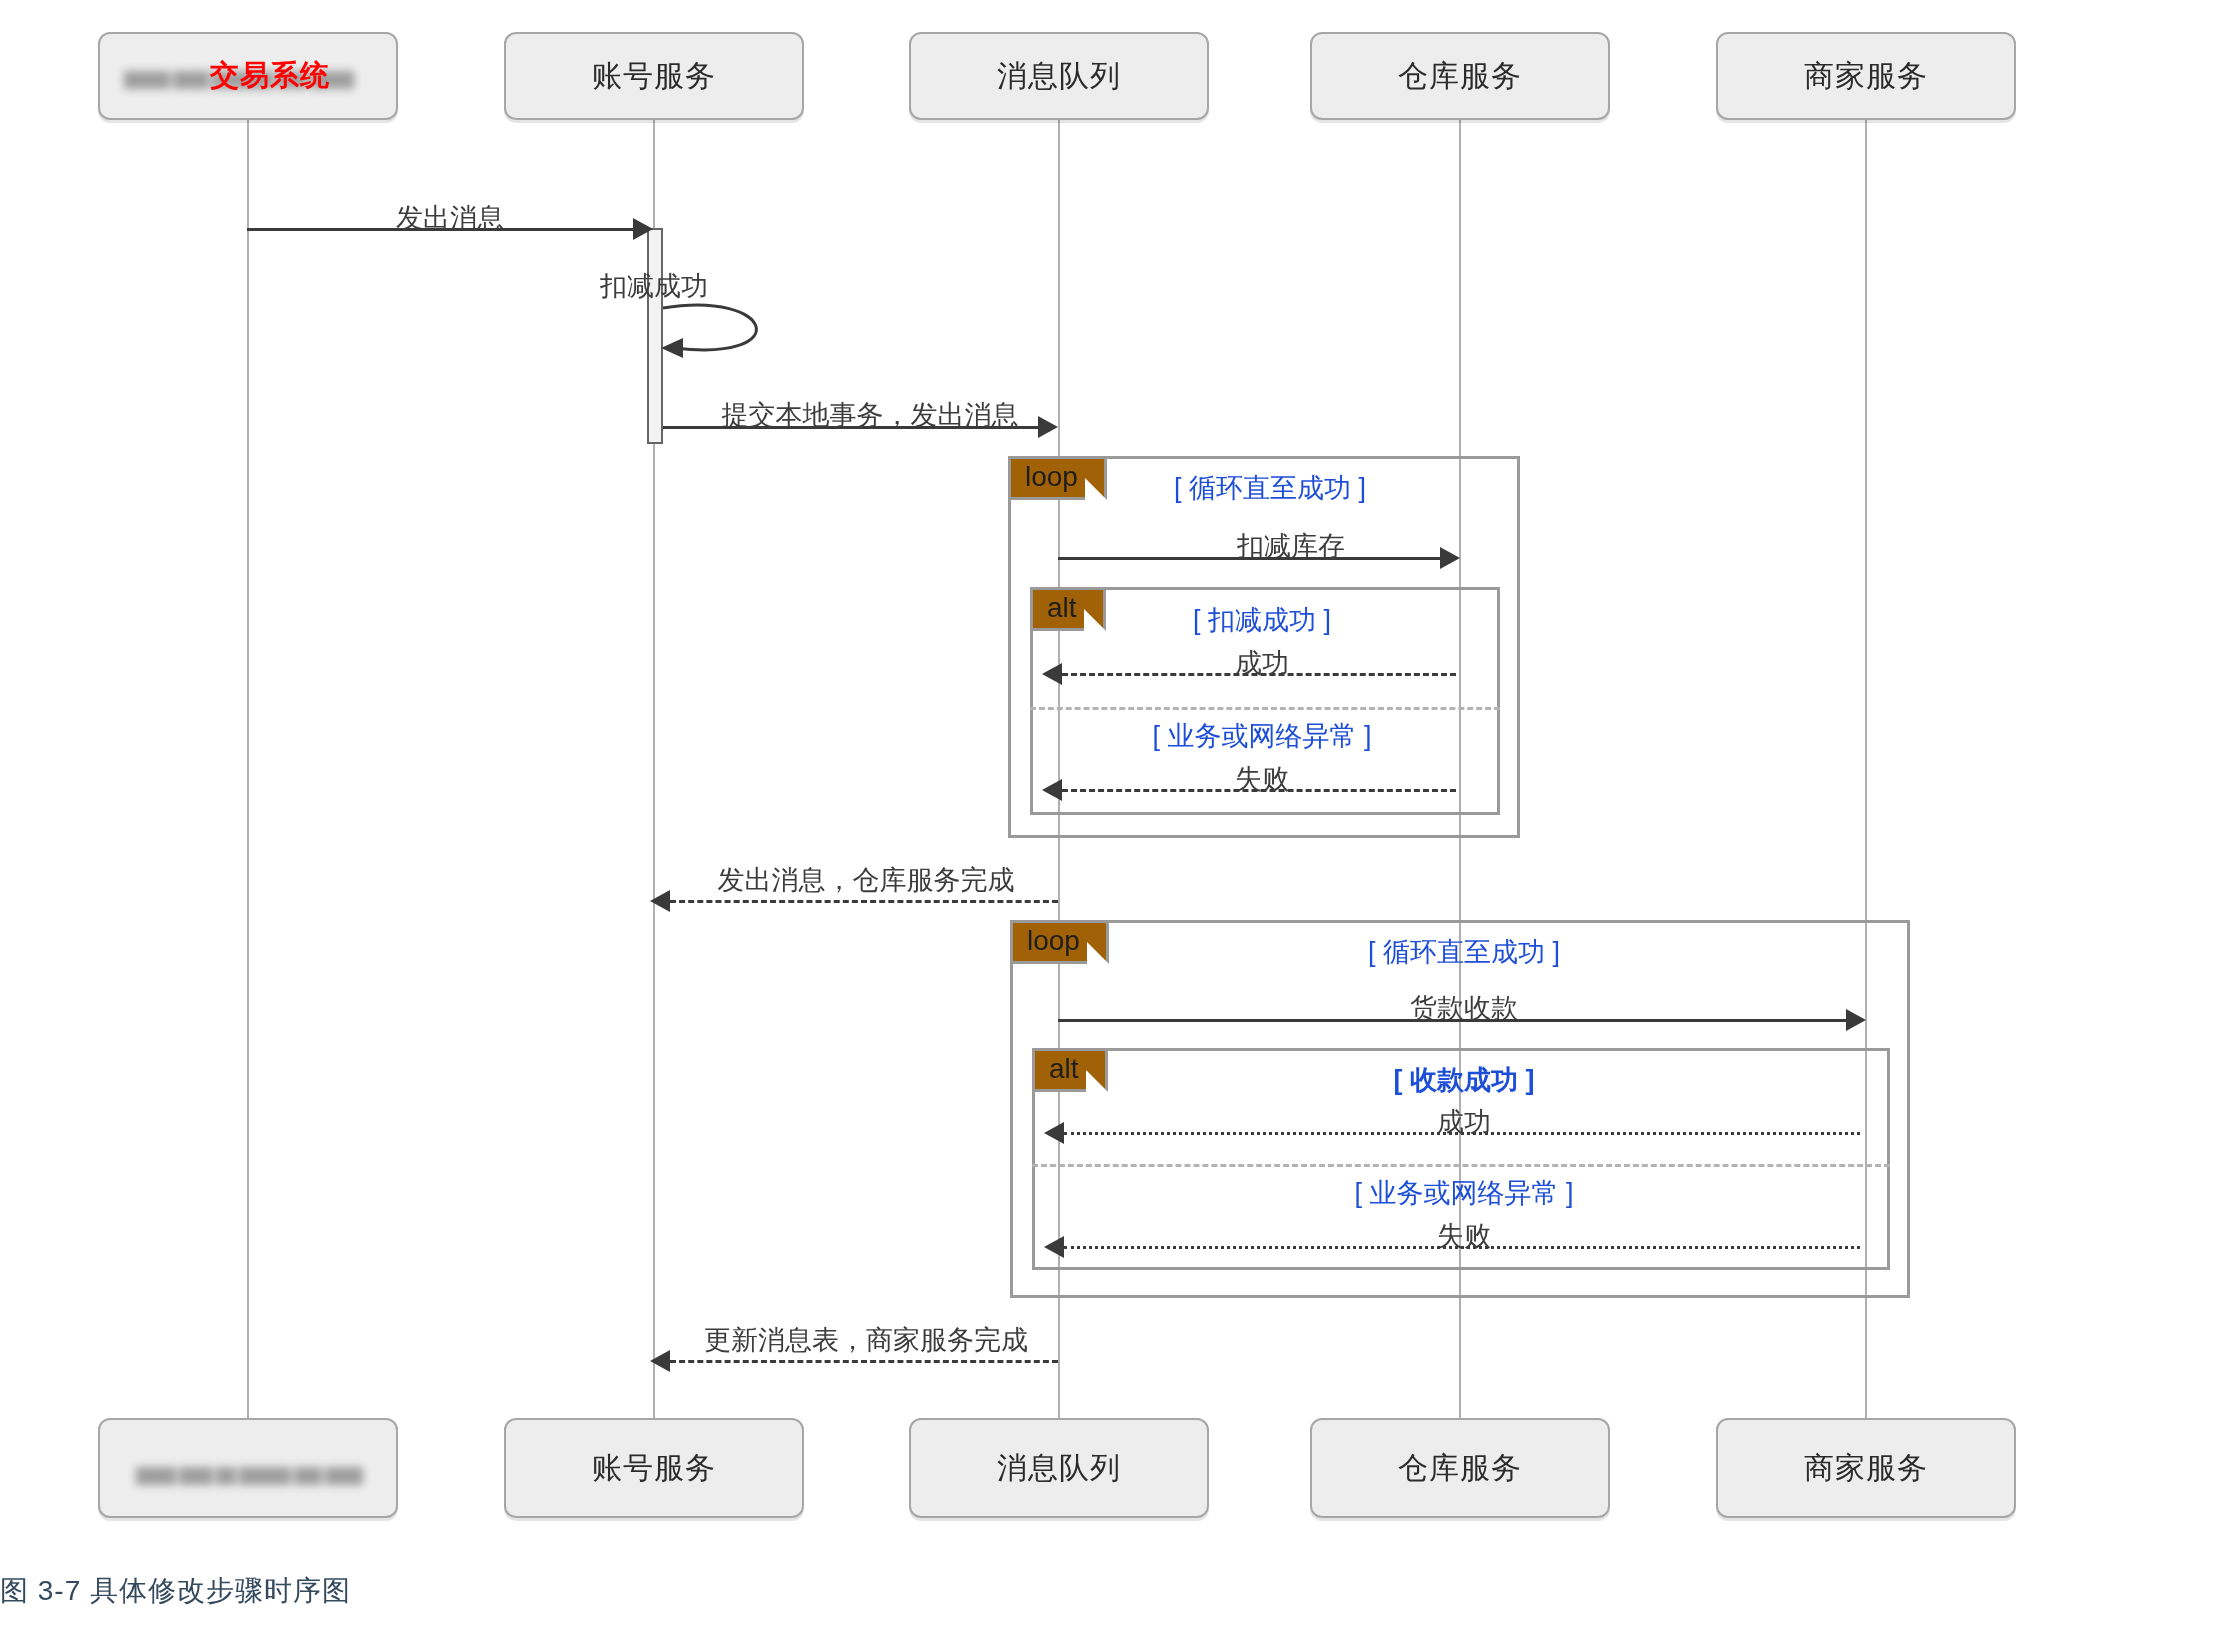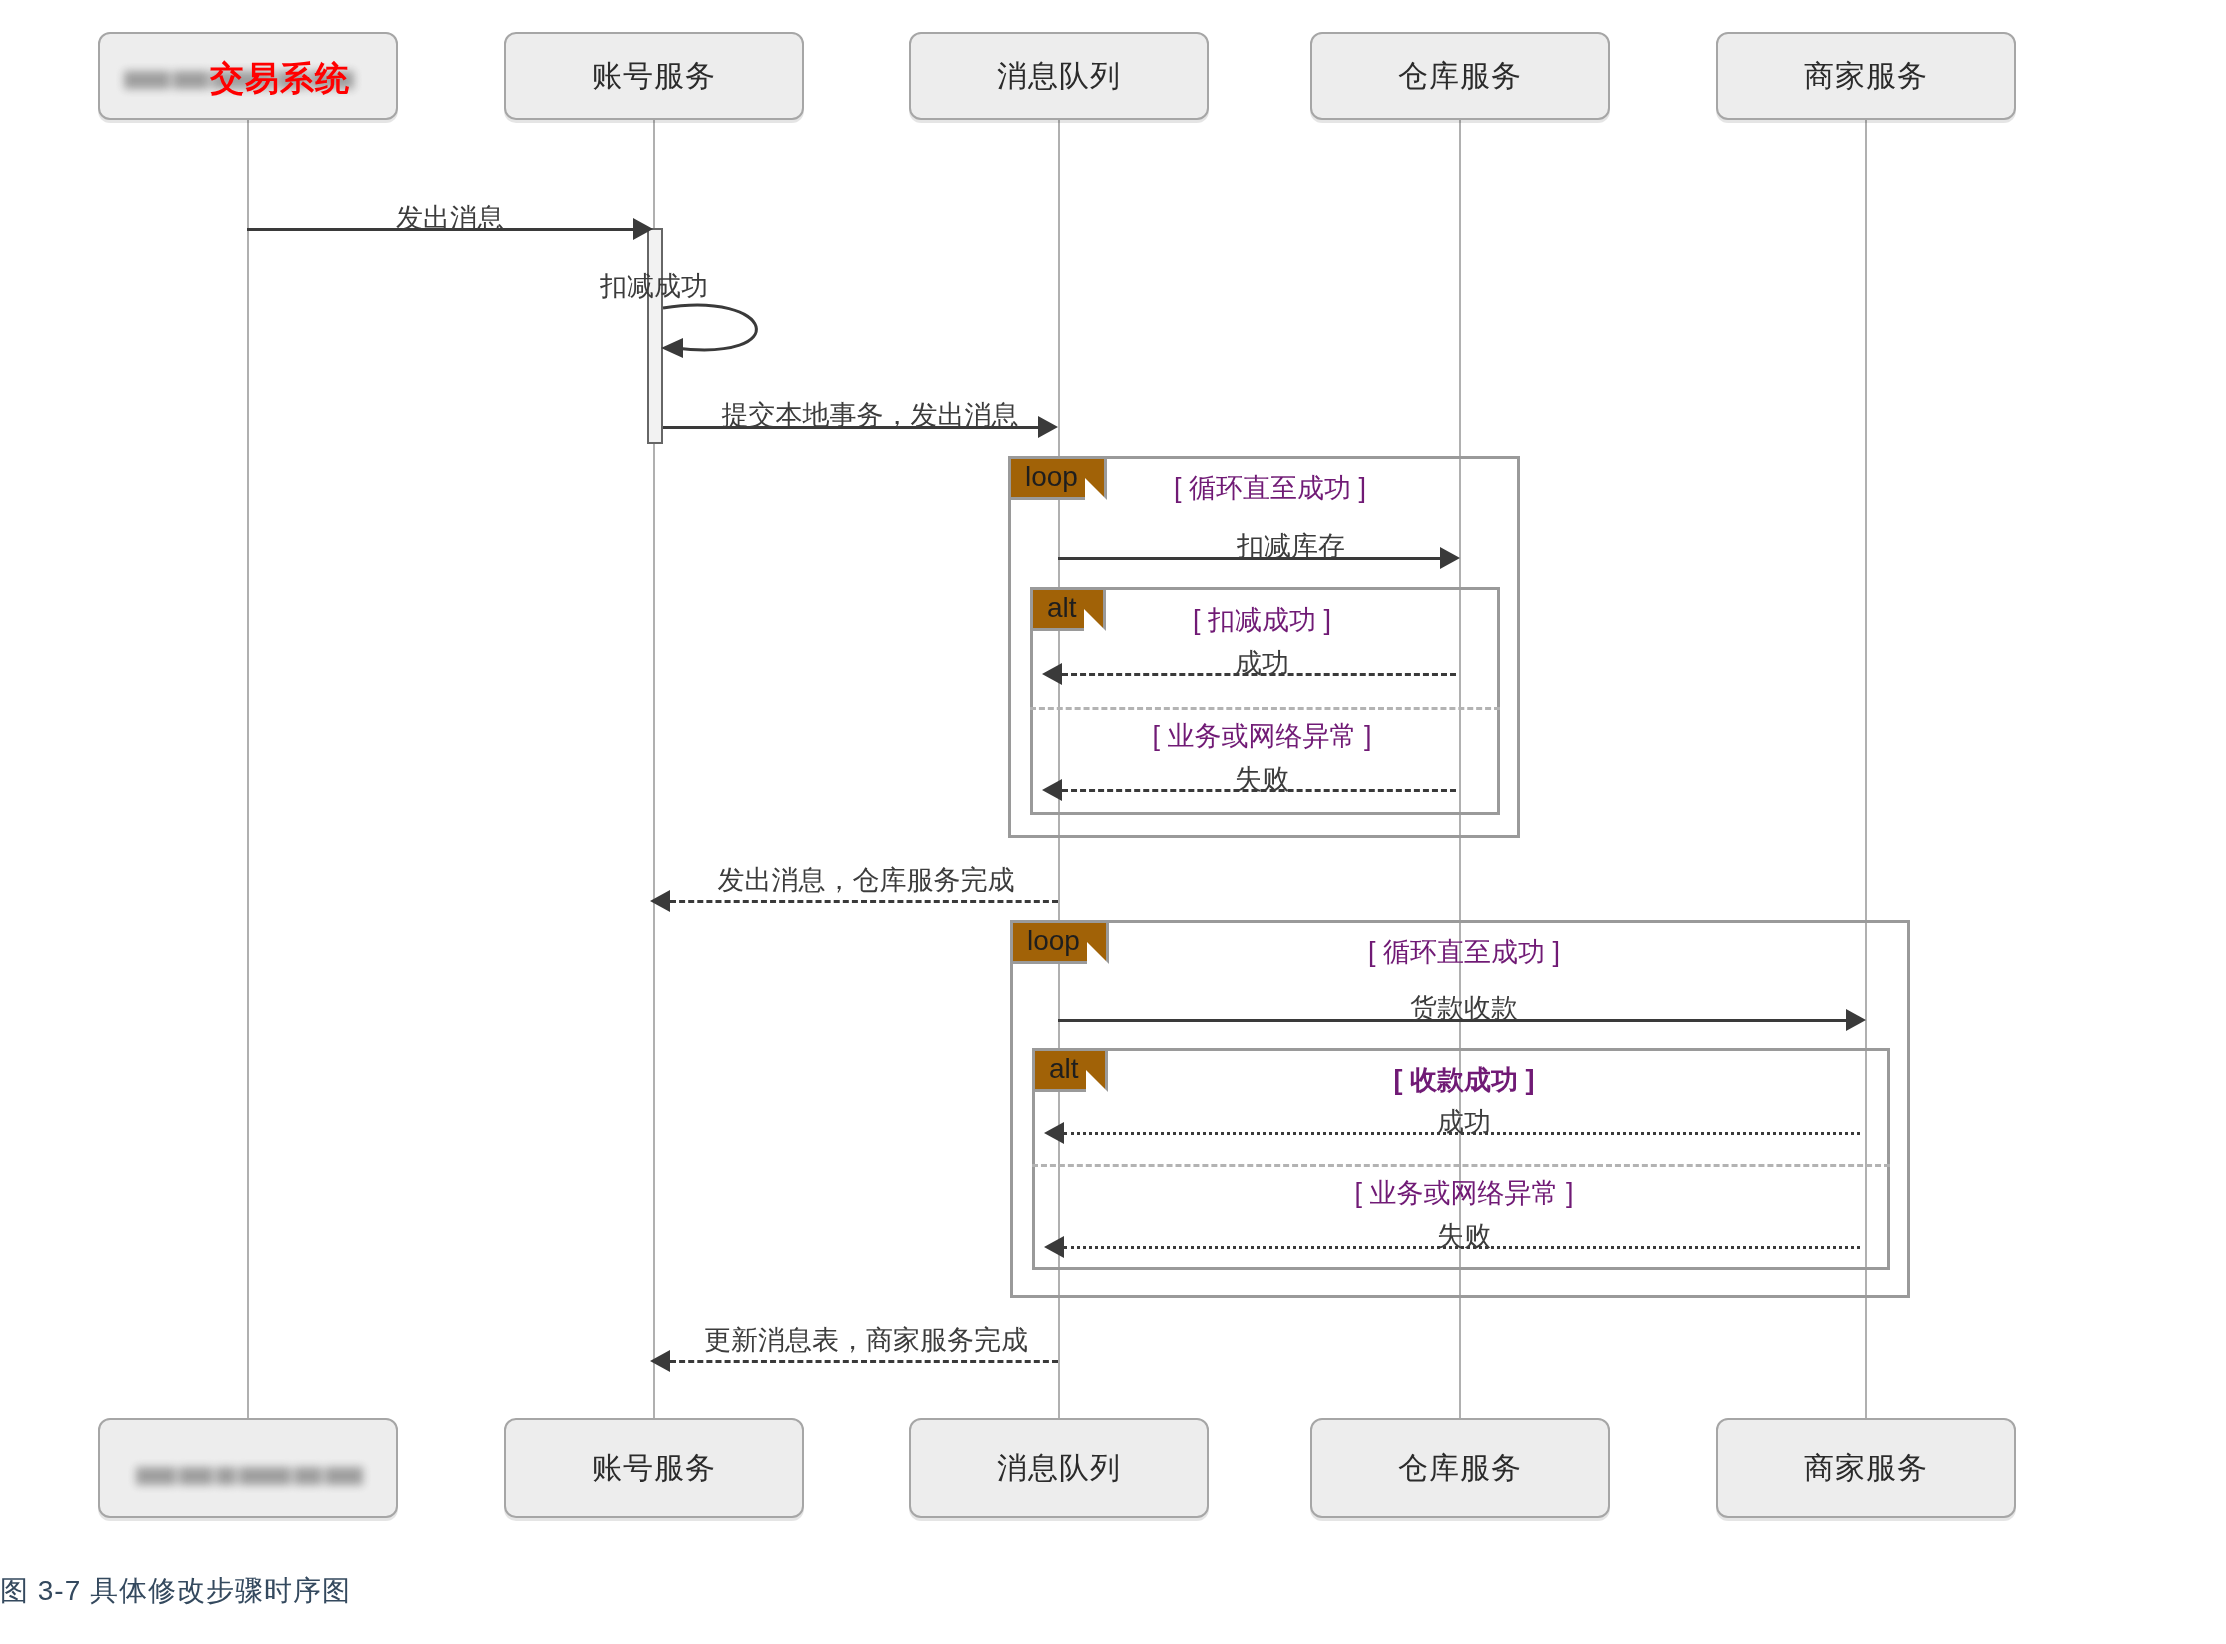"交易系统" .redtitle { font-size: 34px -> 29px }
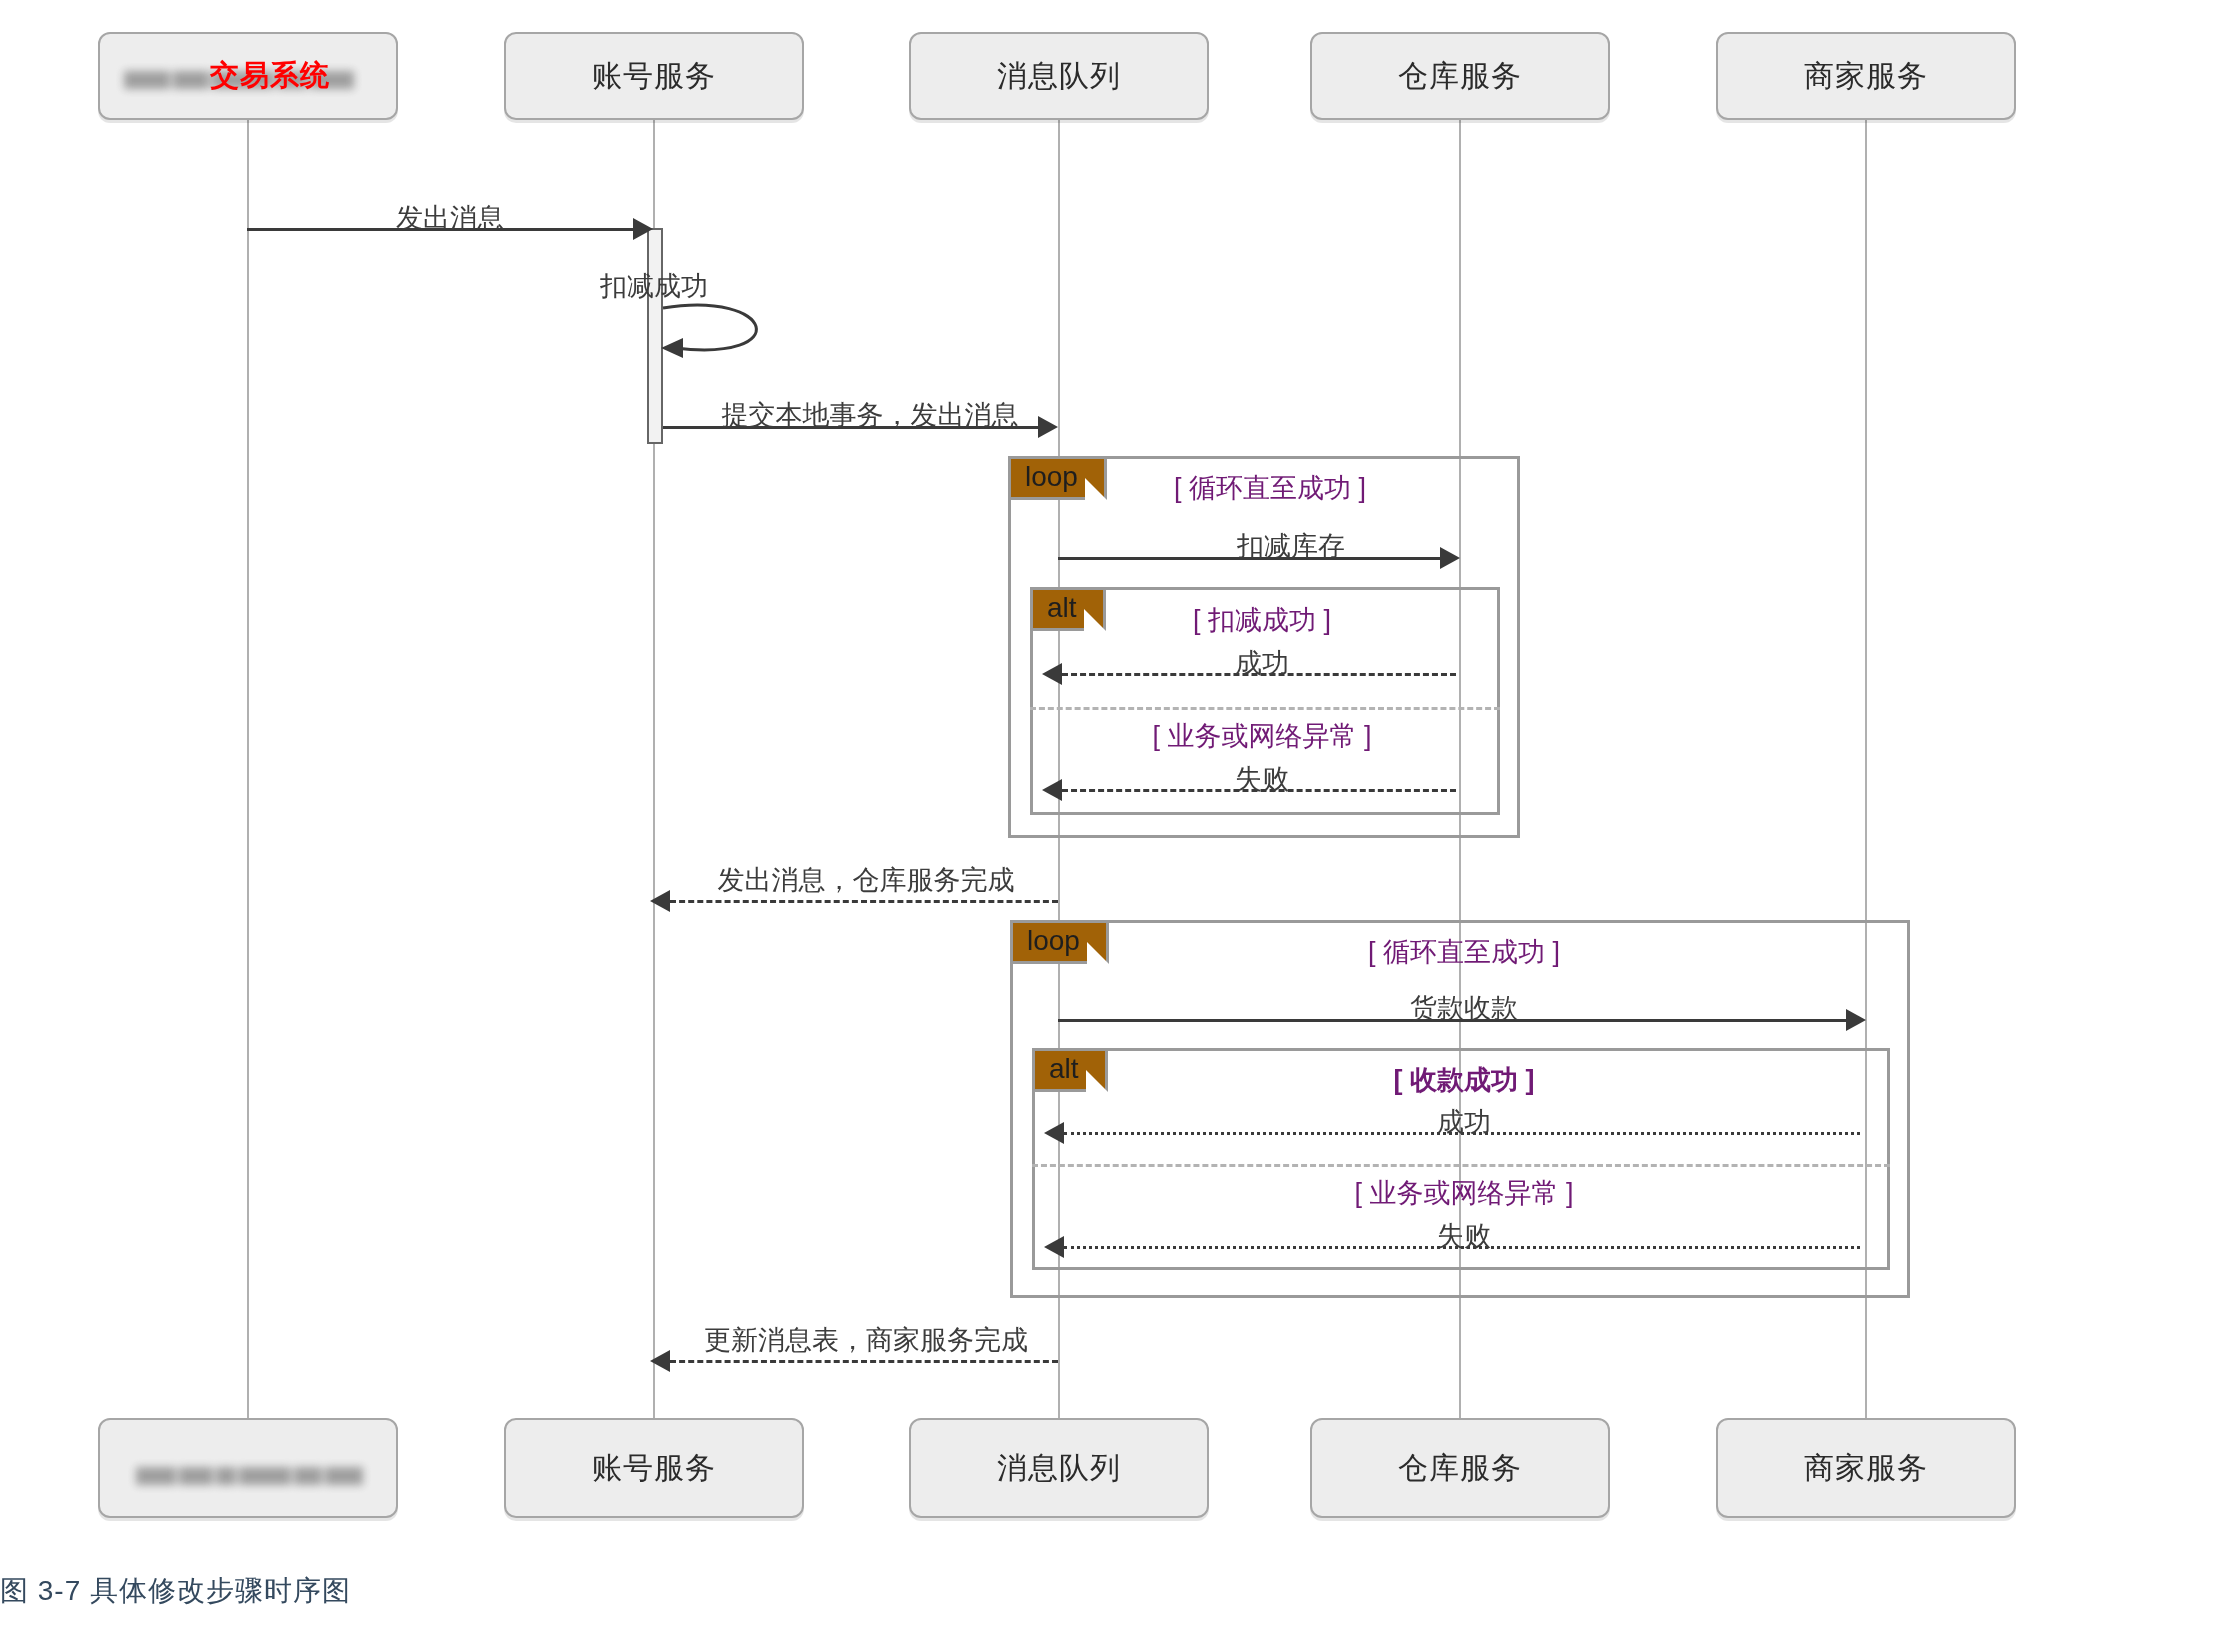"[ 循环直至成功 ]" .frag-cond { color: #701a75 -> #1d4ed8 }
